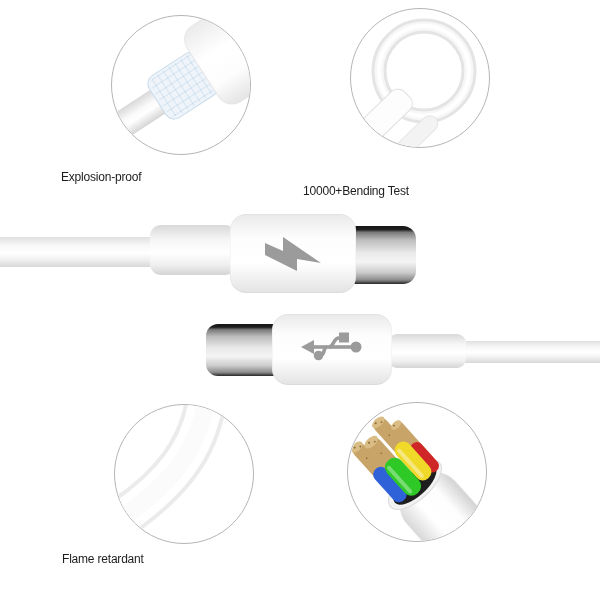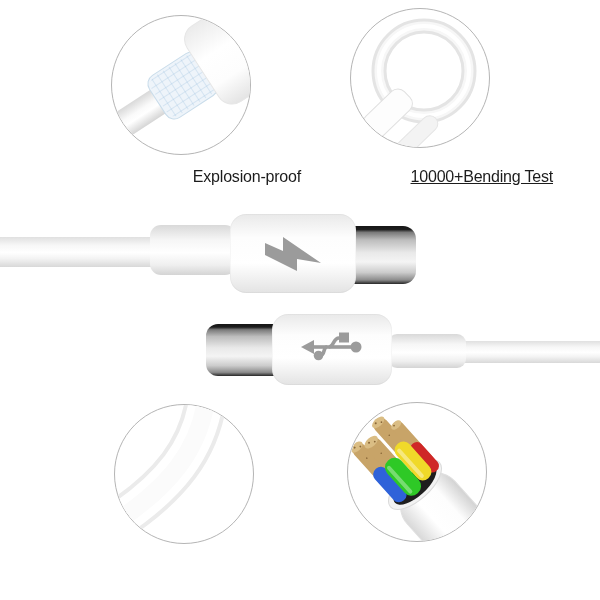"Explosion-proof" .feature-label { font-size: 16px -> 12px; text-align: right -> left }
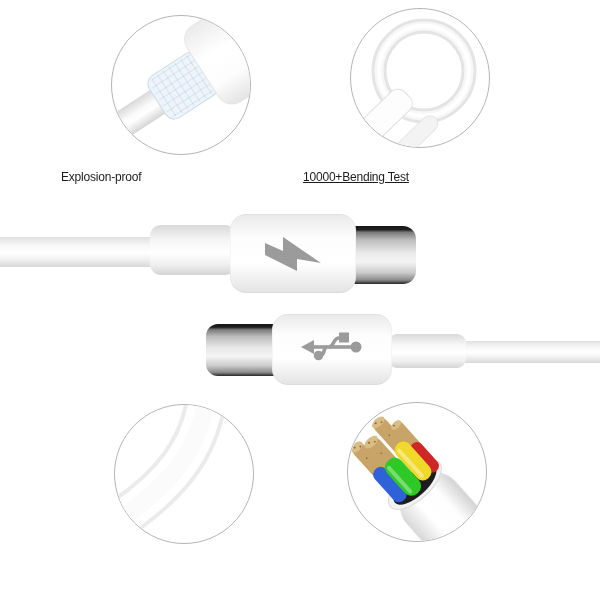"10000+Bending Test" #label-tr { text-decoration: underline -> none; top: 166px -> 180px }
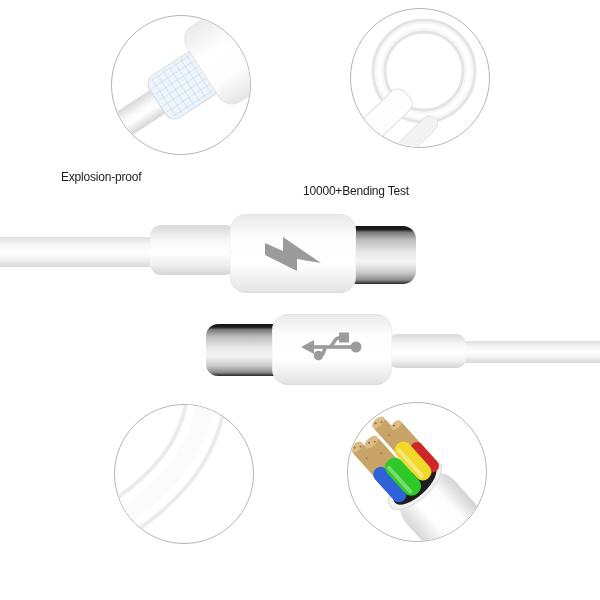"Flame retardant" div { html: none -> <div>Flame retardant</div> }
